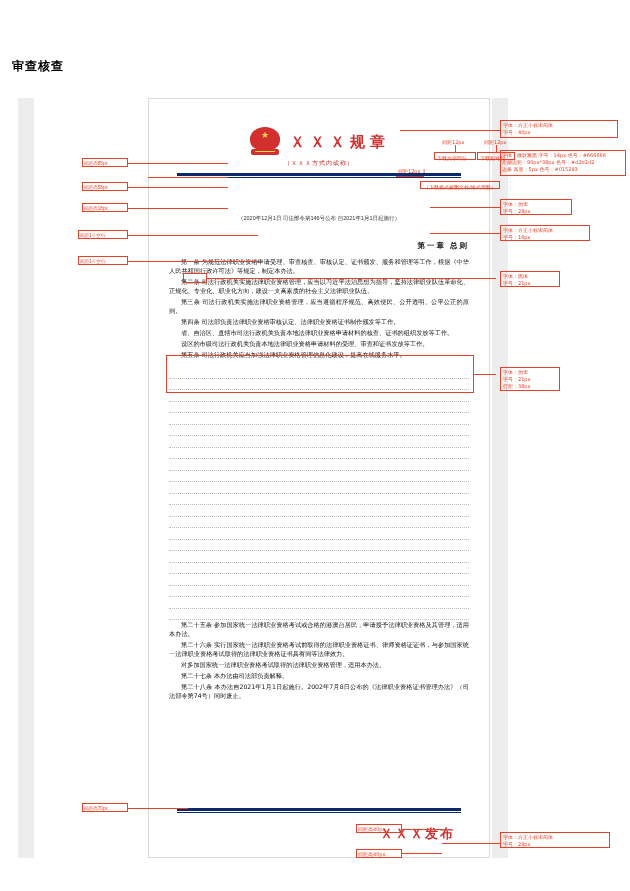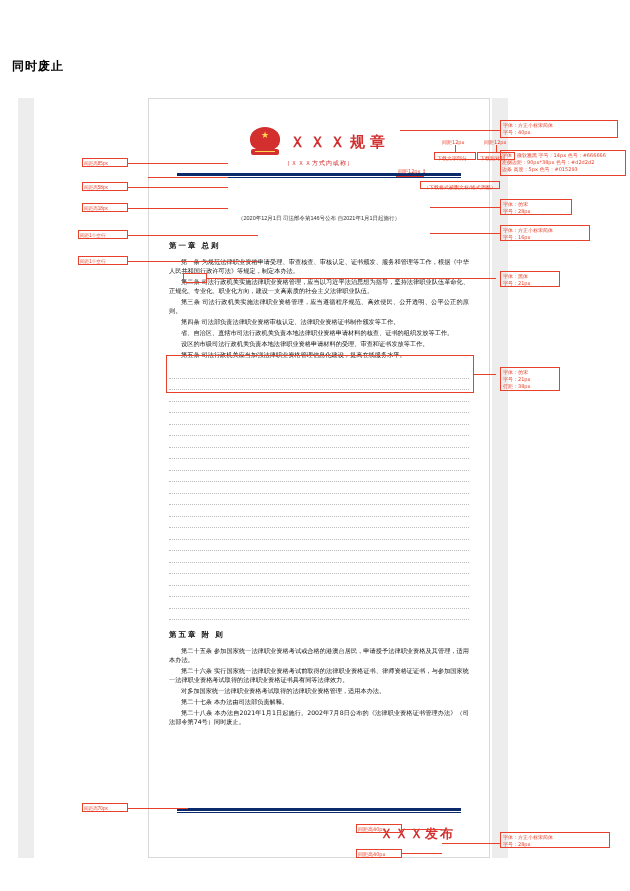"同时废止" div.page-title { text: 同时废止 -> 审查核查 }
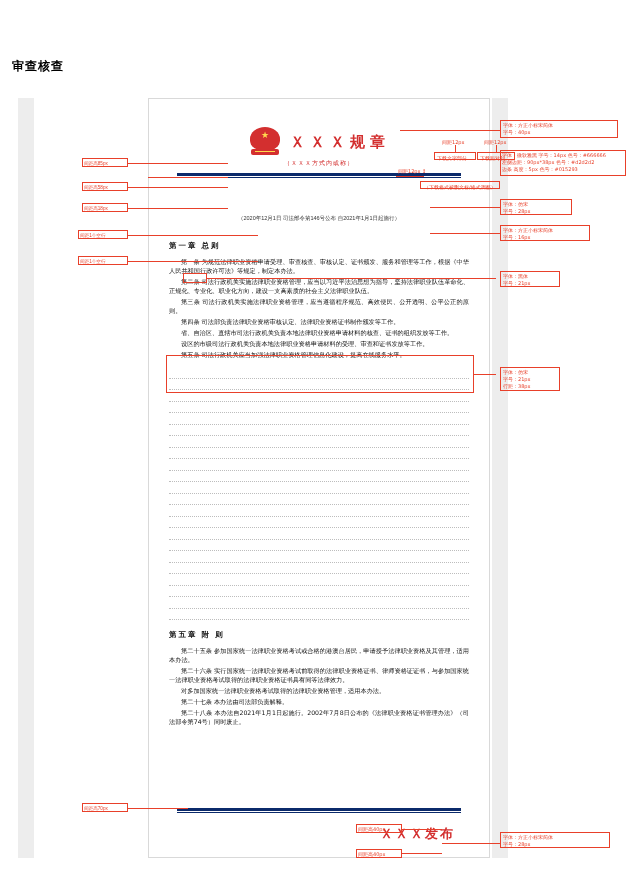"第一章 总则" .chapter { text-align: left -> right }
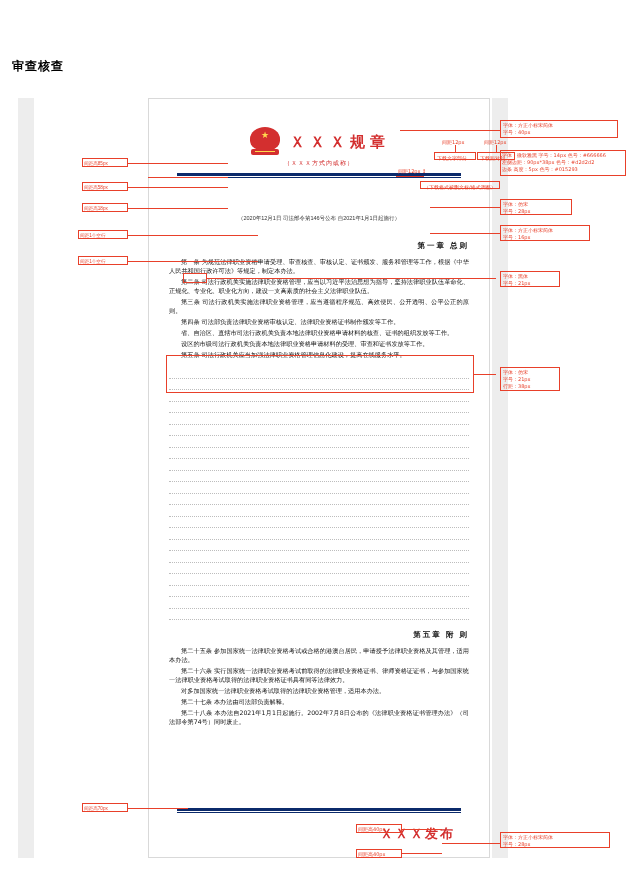"第五章 附 则" div.chapter { html: <div>第五章 附 则</div> -> none }
